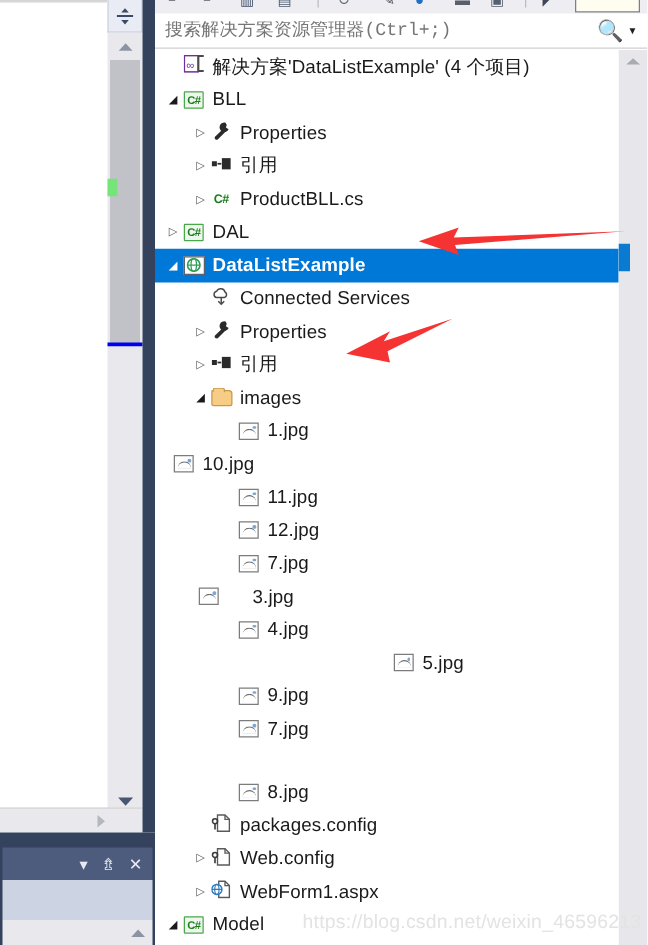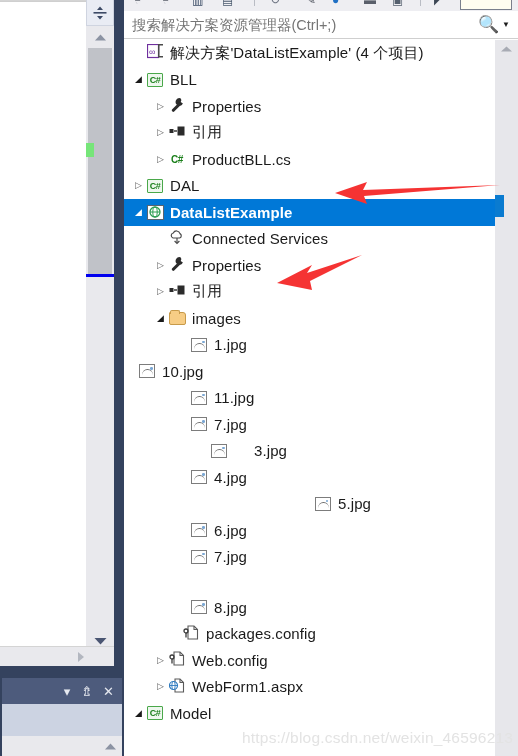"搜索解决方案资源管理器(Ctrl+;)" .search-input { font-family: Liberation Sans, sans-serif -> Liberation Mono, monospace }
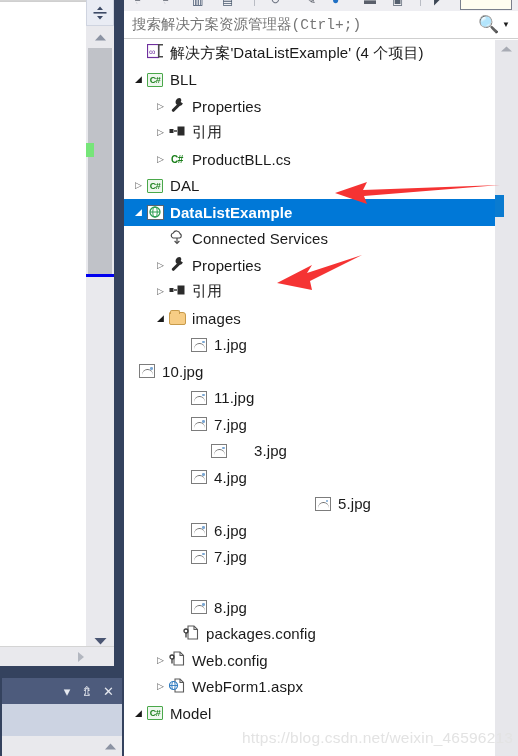"12.jpg" div.row { html: none -> <div> <span></span> <span> <span></span> </span> <span>12.jpg</span> </div> }
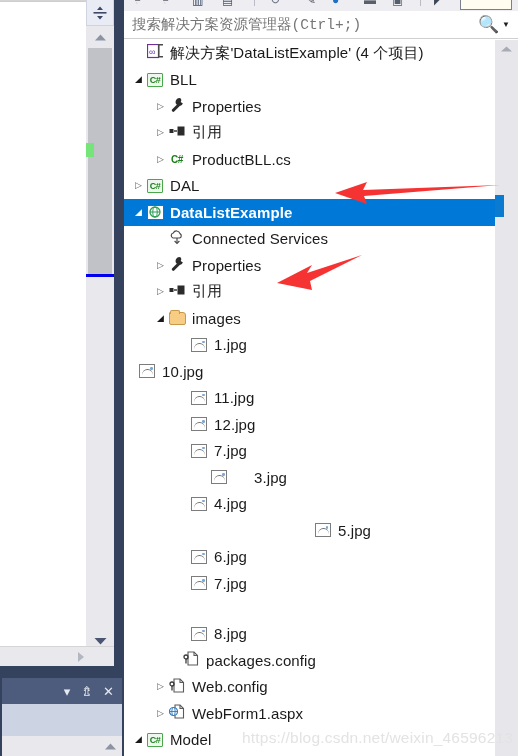"3.jpg" div.row { padding-left: 52px -> none }
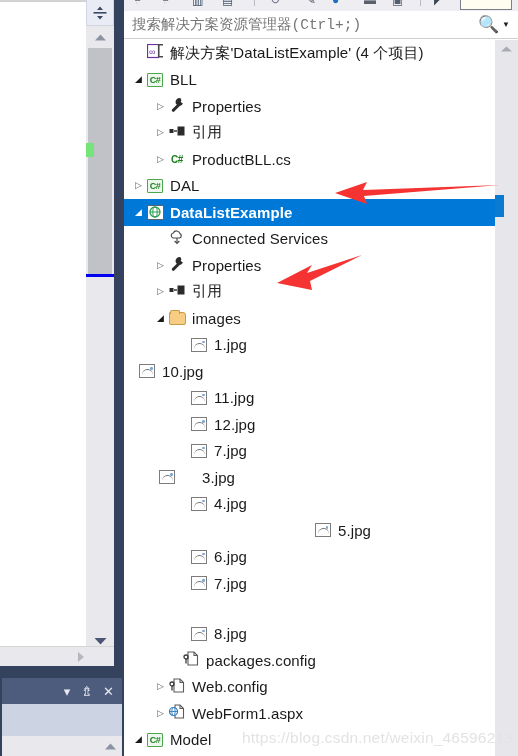"6.jpg" span.label { text: 6.jpg -> 9.jpg }
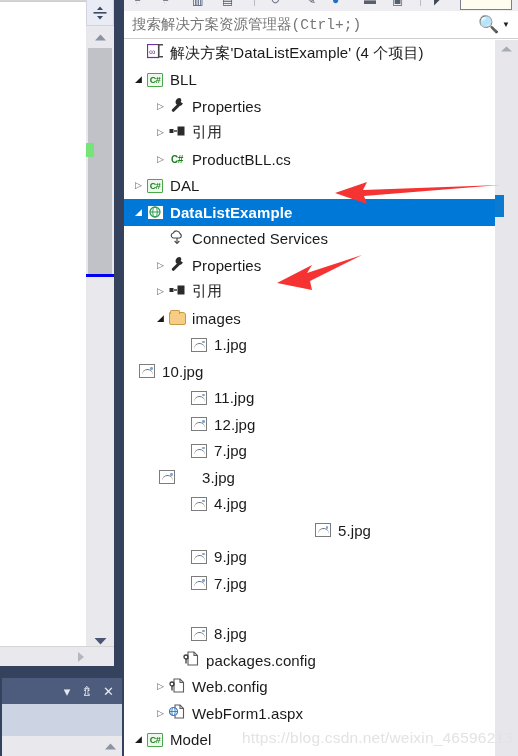"packages.config" div.row { padding-left: 44px -> 30px }
